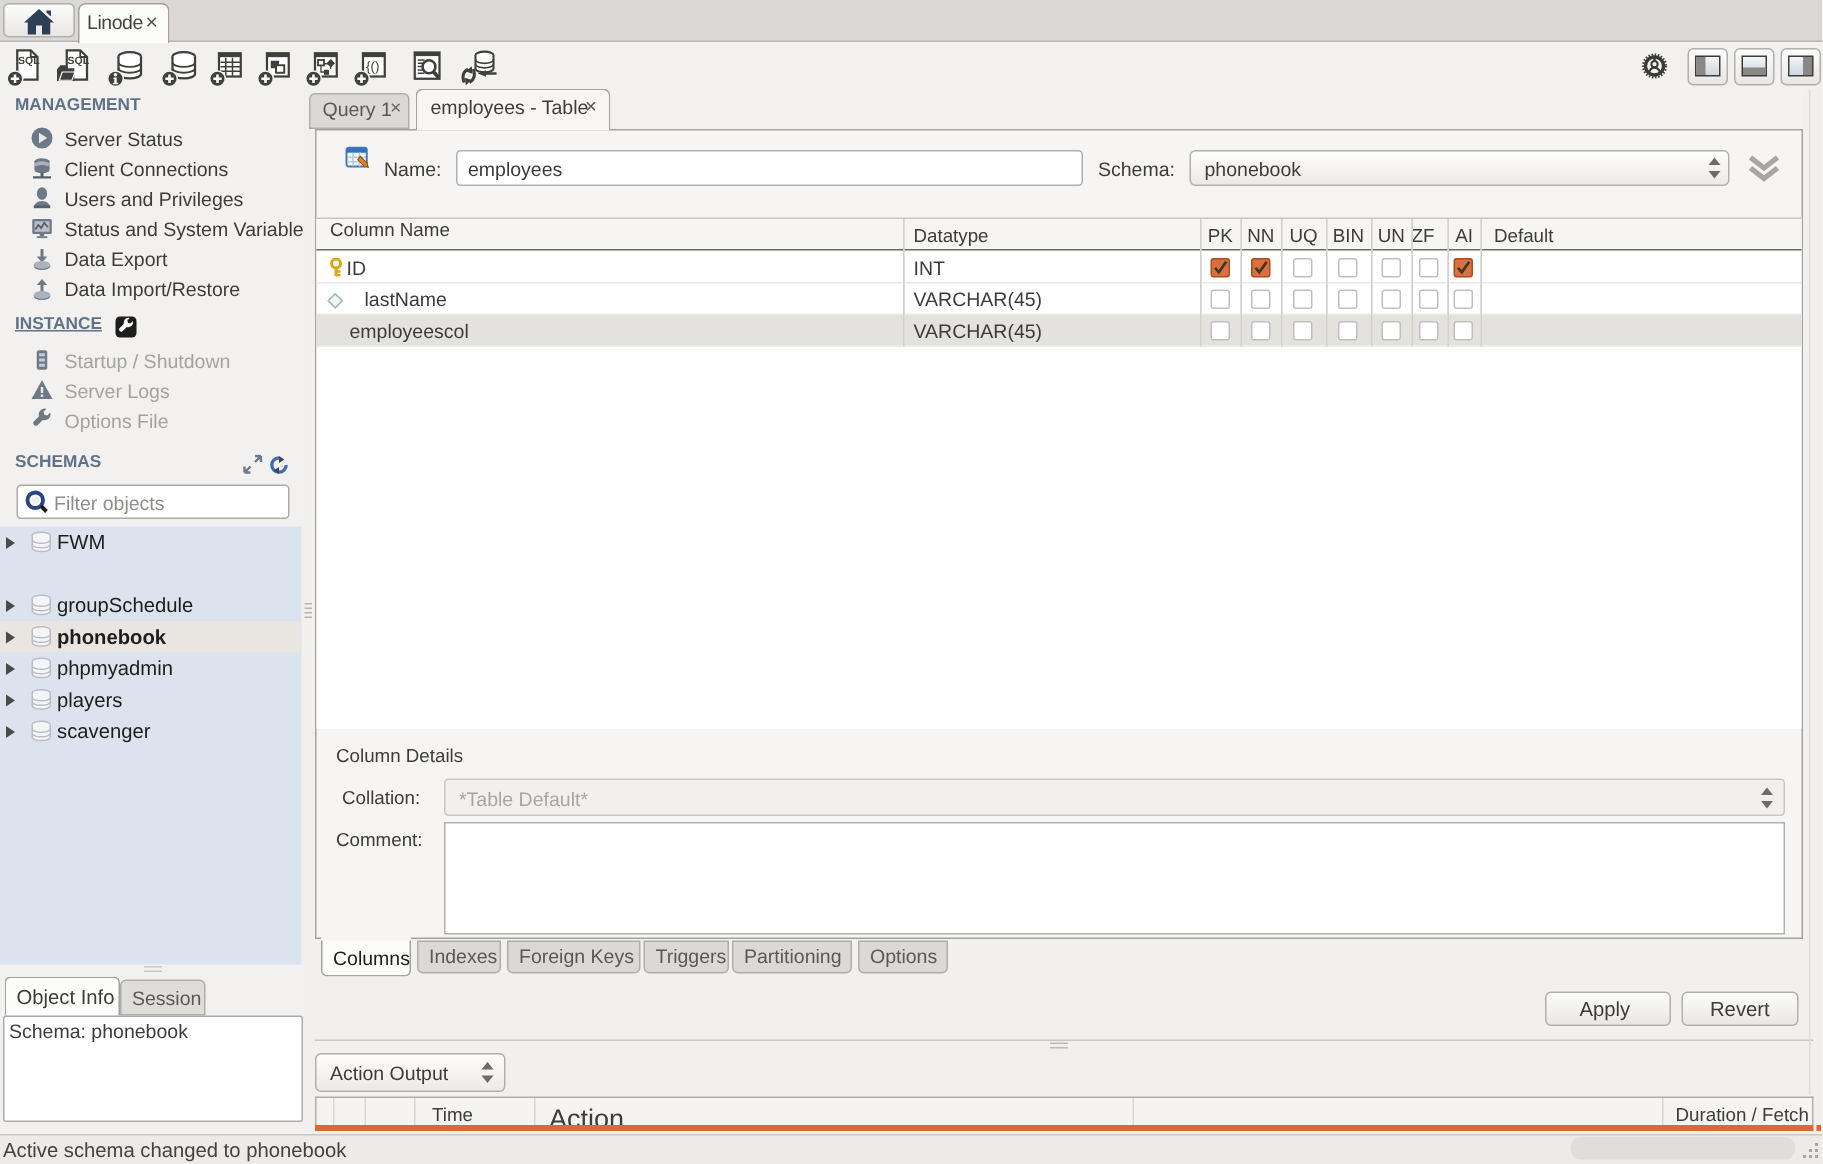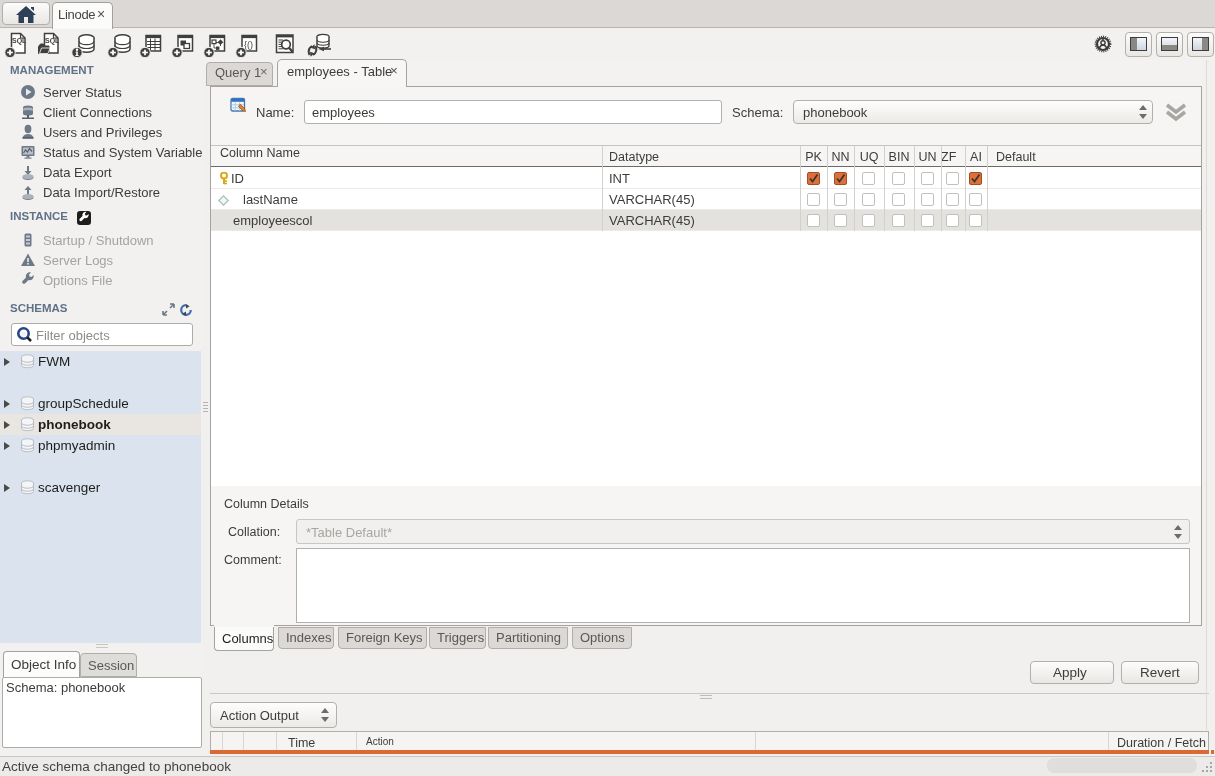"INSTANCE" div.abs { text-decoration: none -> underline }
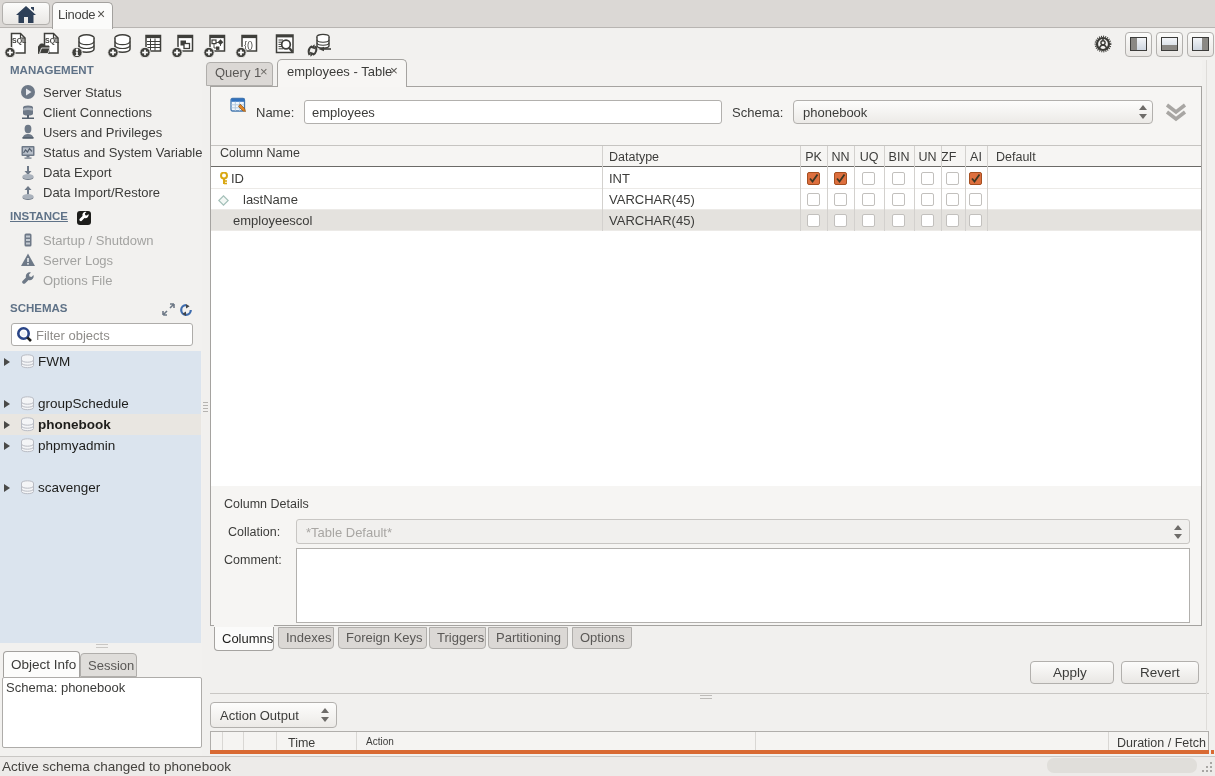"players" div { html: none -> <div> <div></div> <div><svg> <ellipse></ellipse> <path></path> <path></path> </svg></div> <div>players</div> </div> }
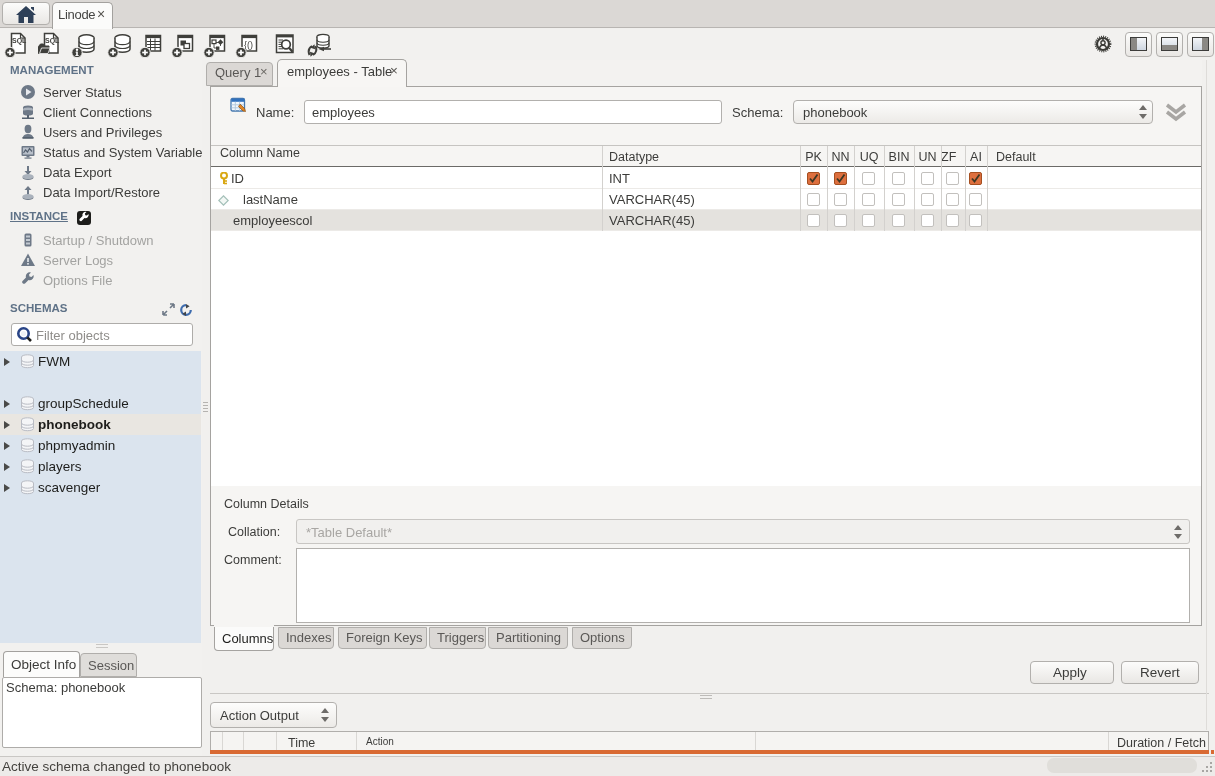"Action" div.abs { font-size: 10px -> 18px }
